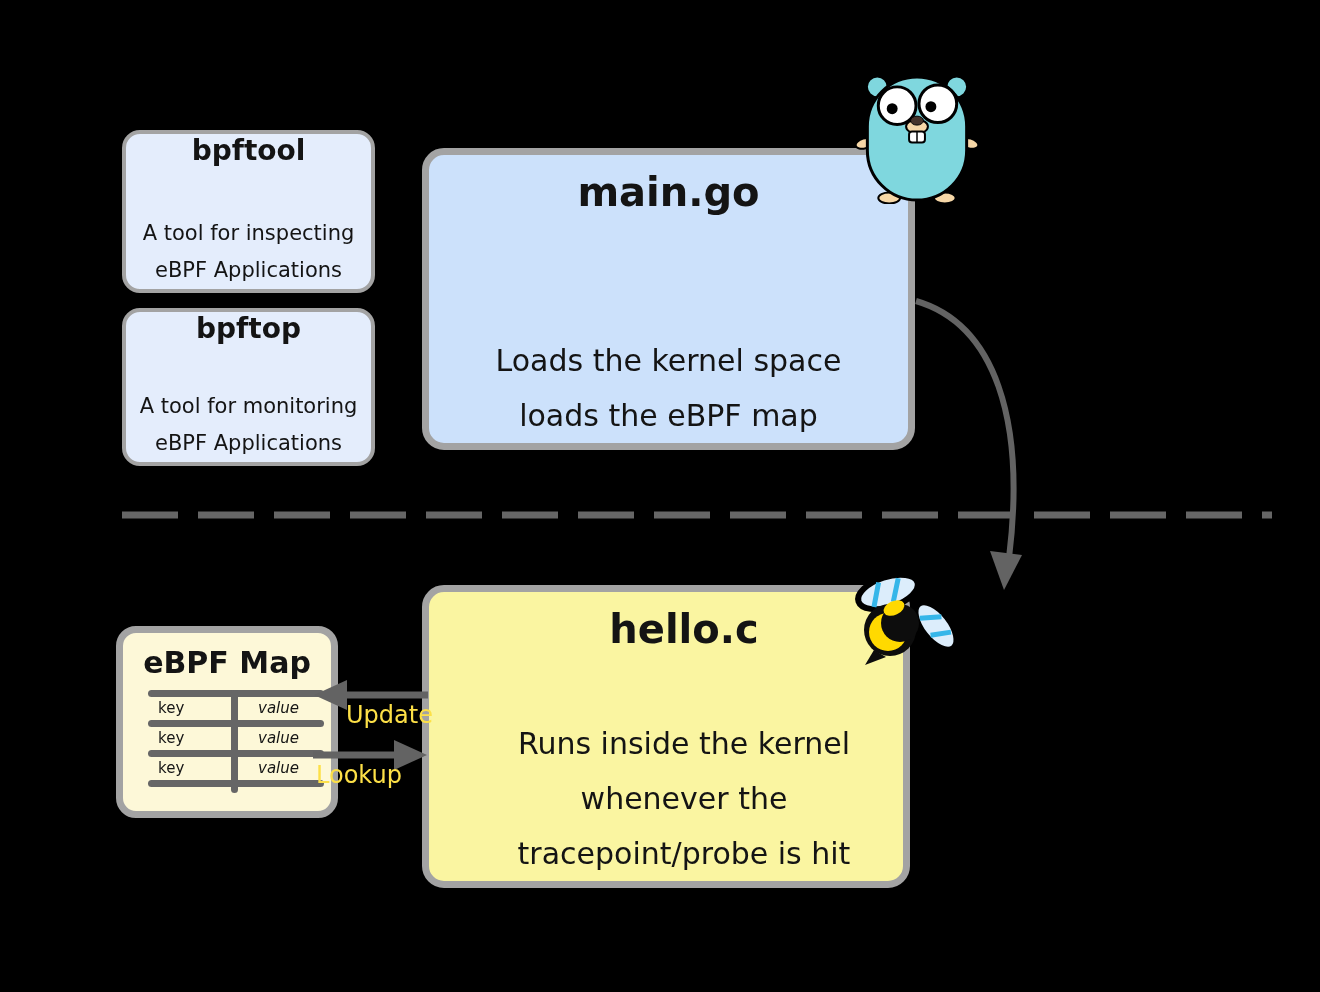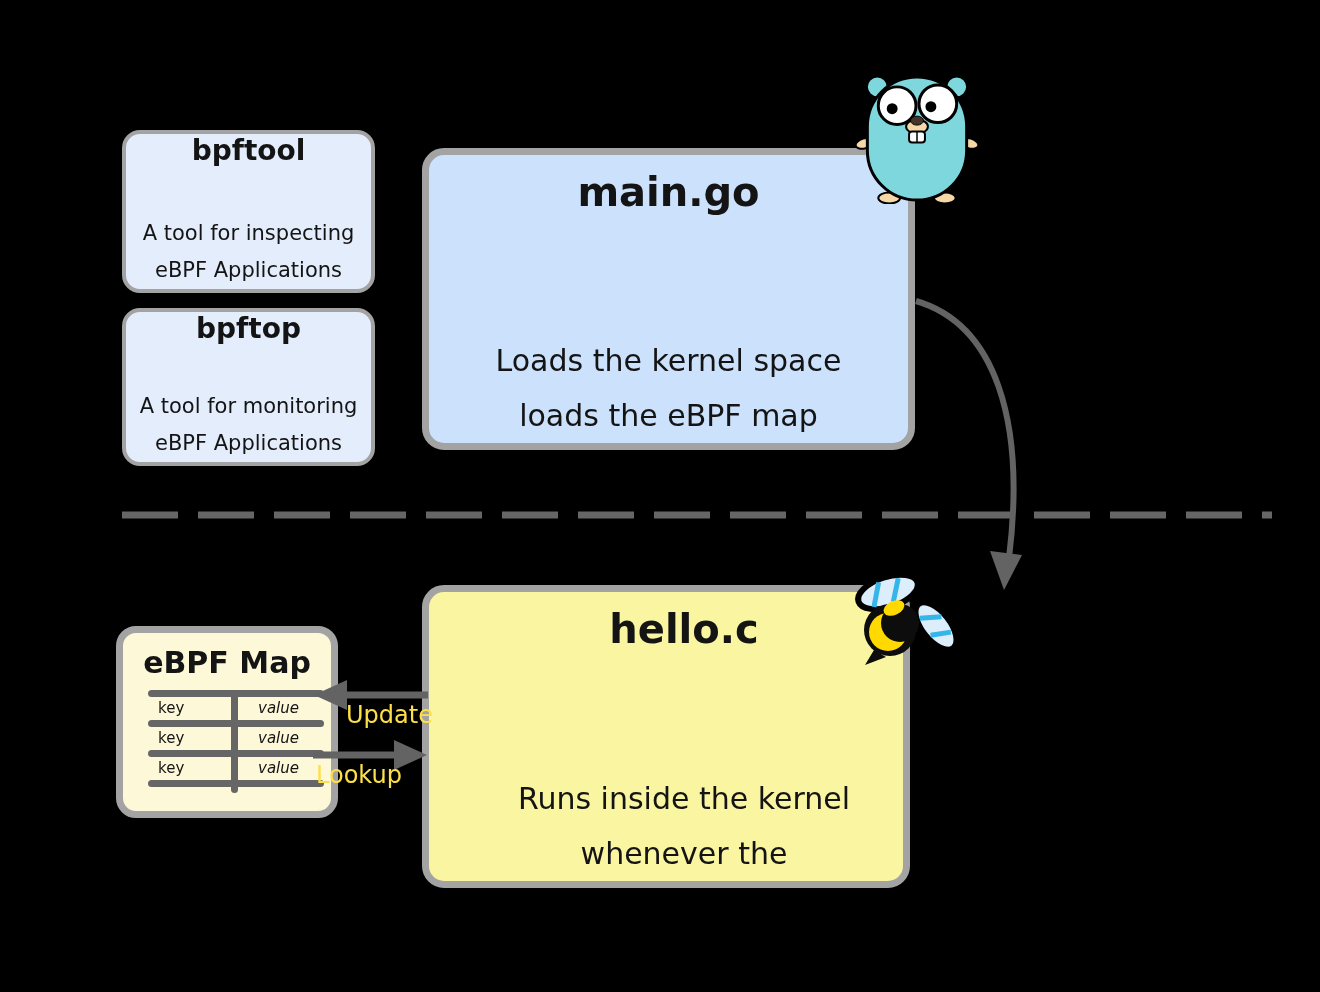"tracepoint/probe is hit" div { html: none -> <div>tracepoint/probe is hit</div> }
